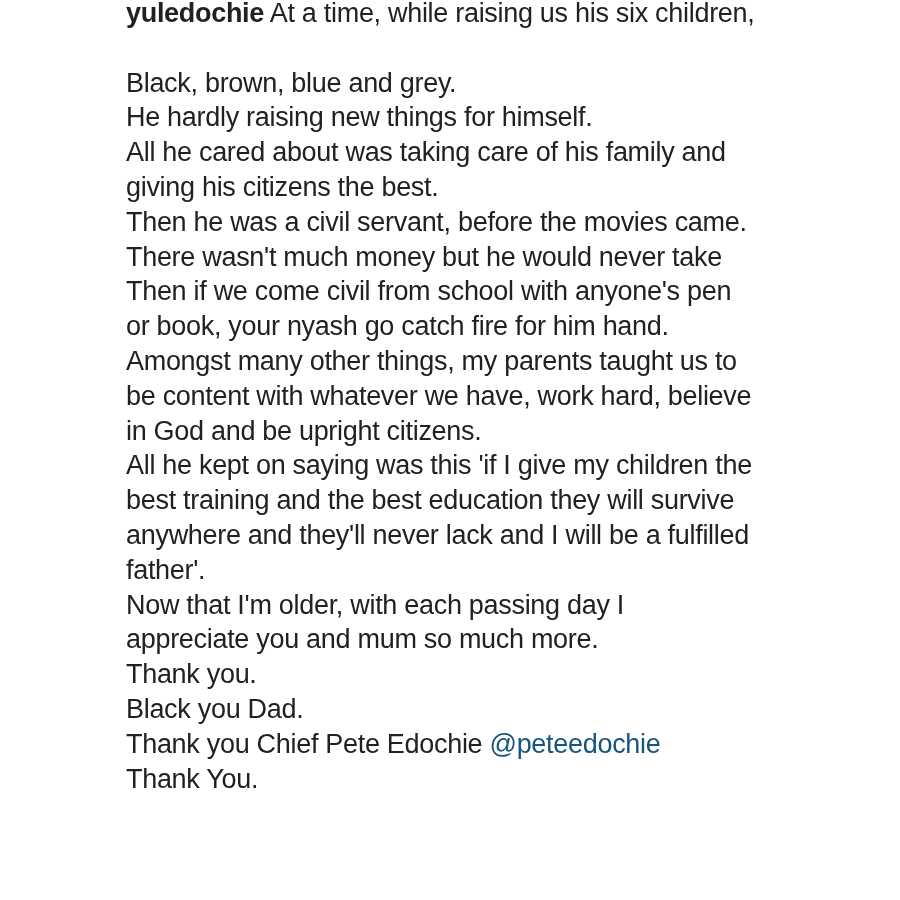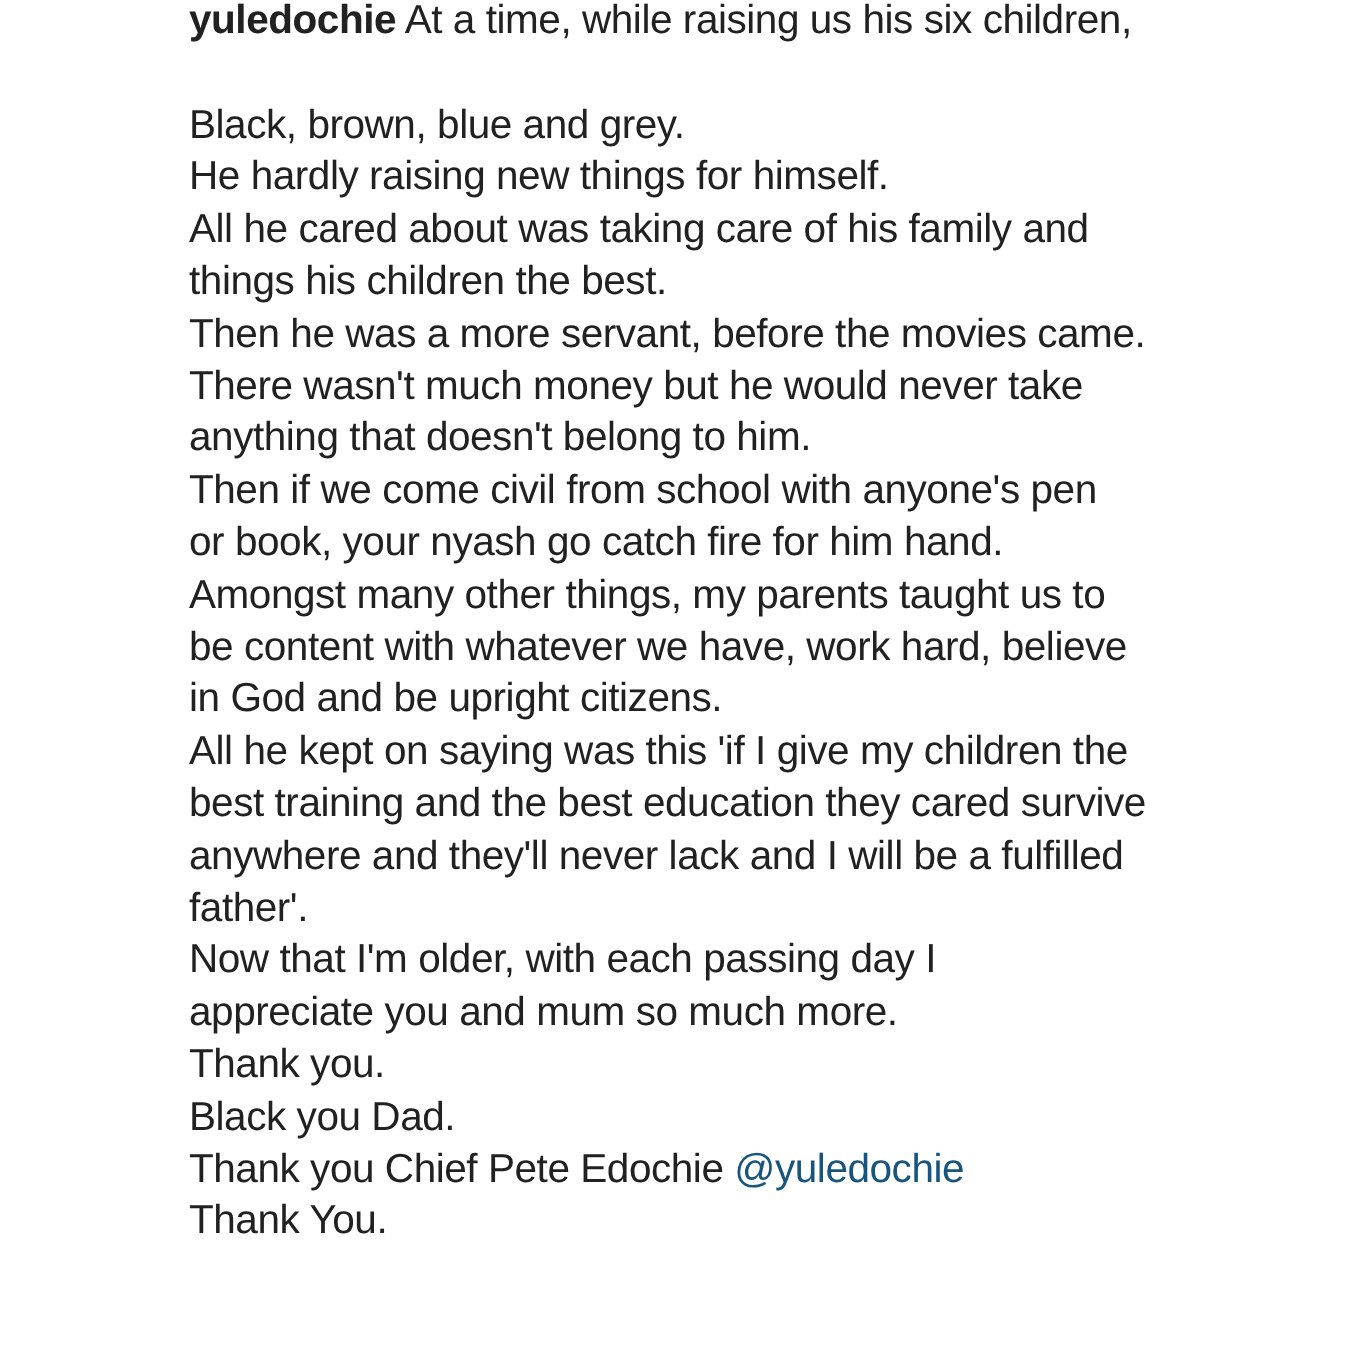"things his children the best." div.line { text: things his children -> giving his citizens }
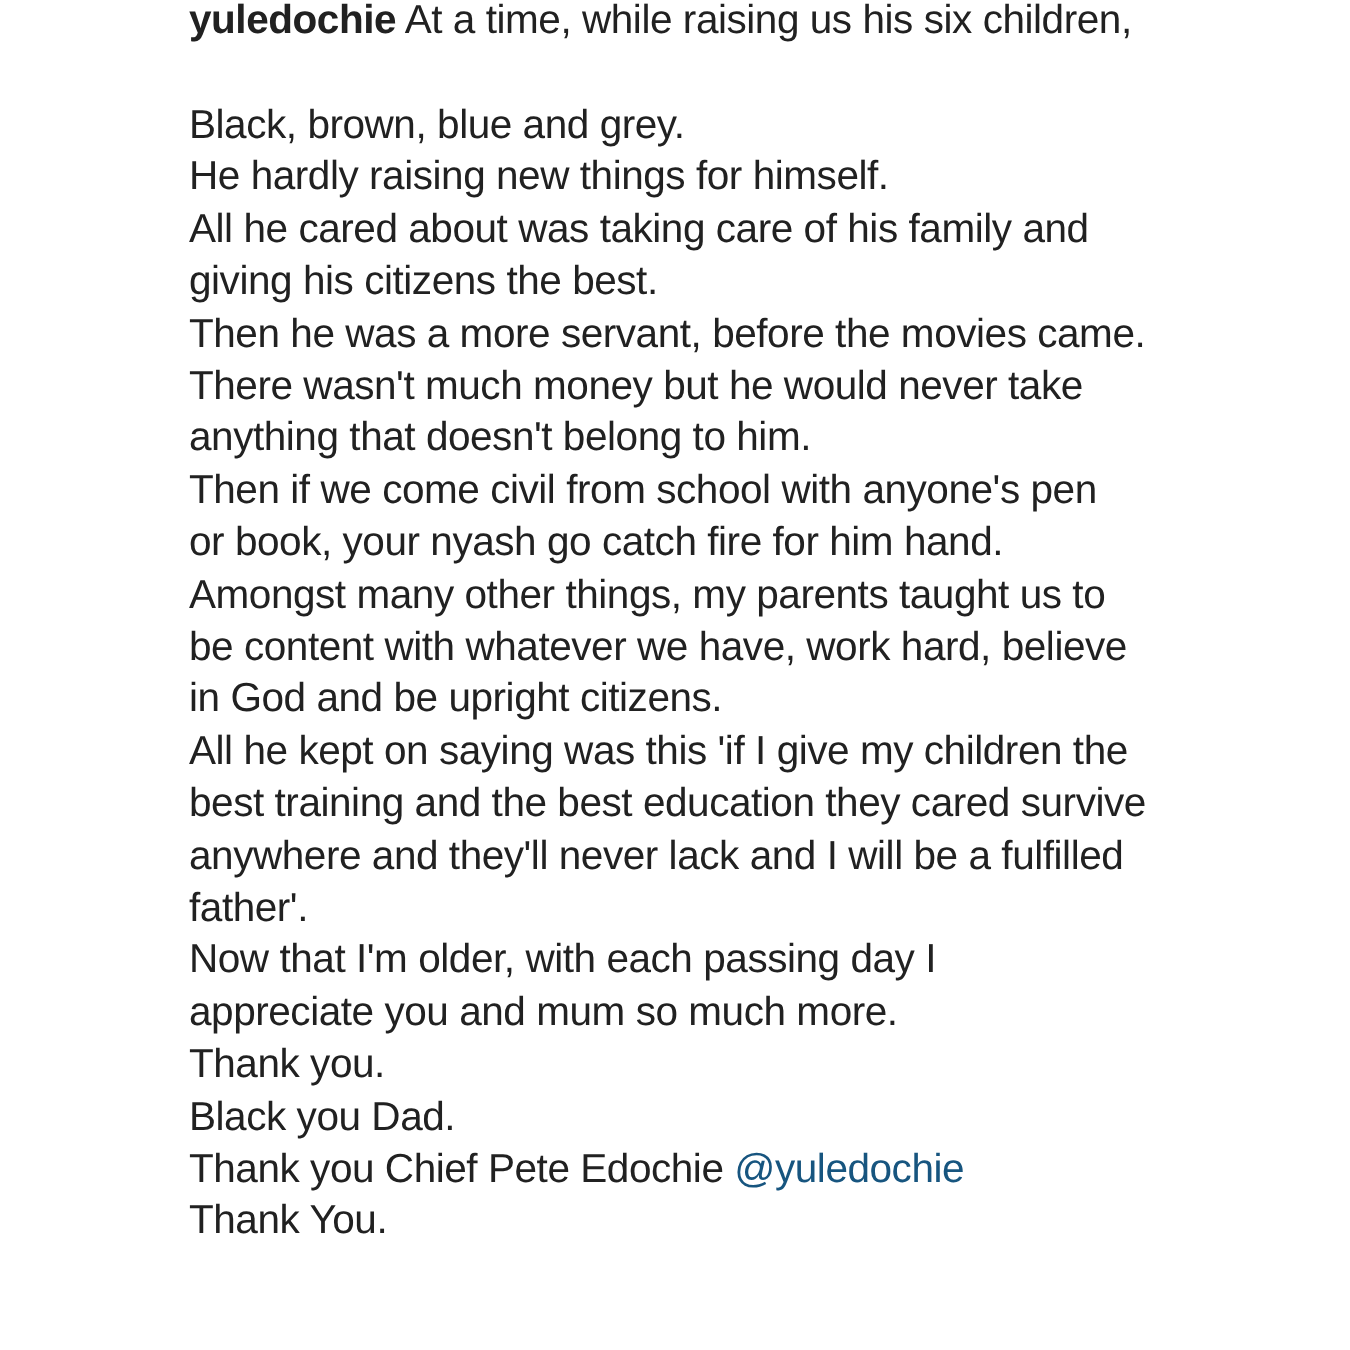"Then he was a more" div.line { text: more -> civil }
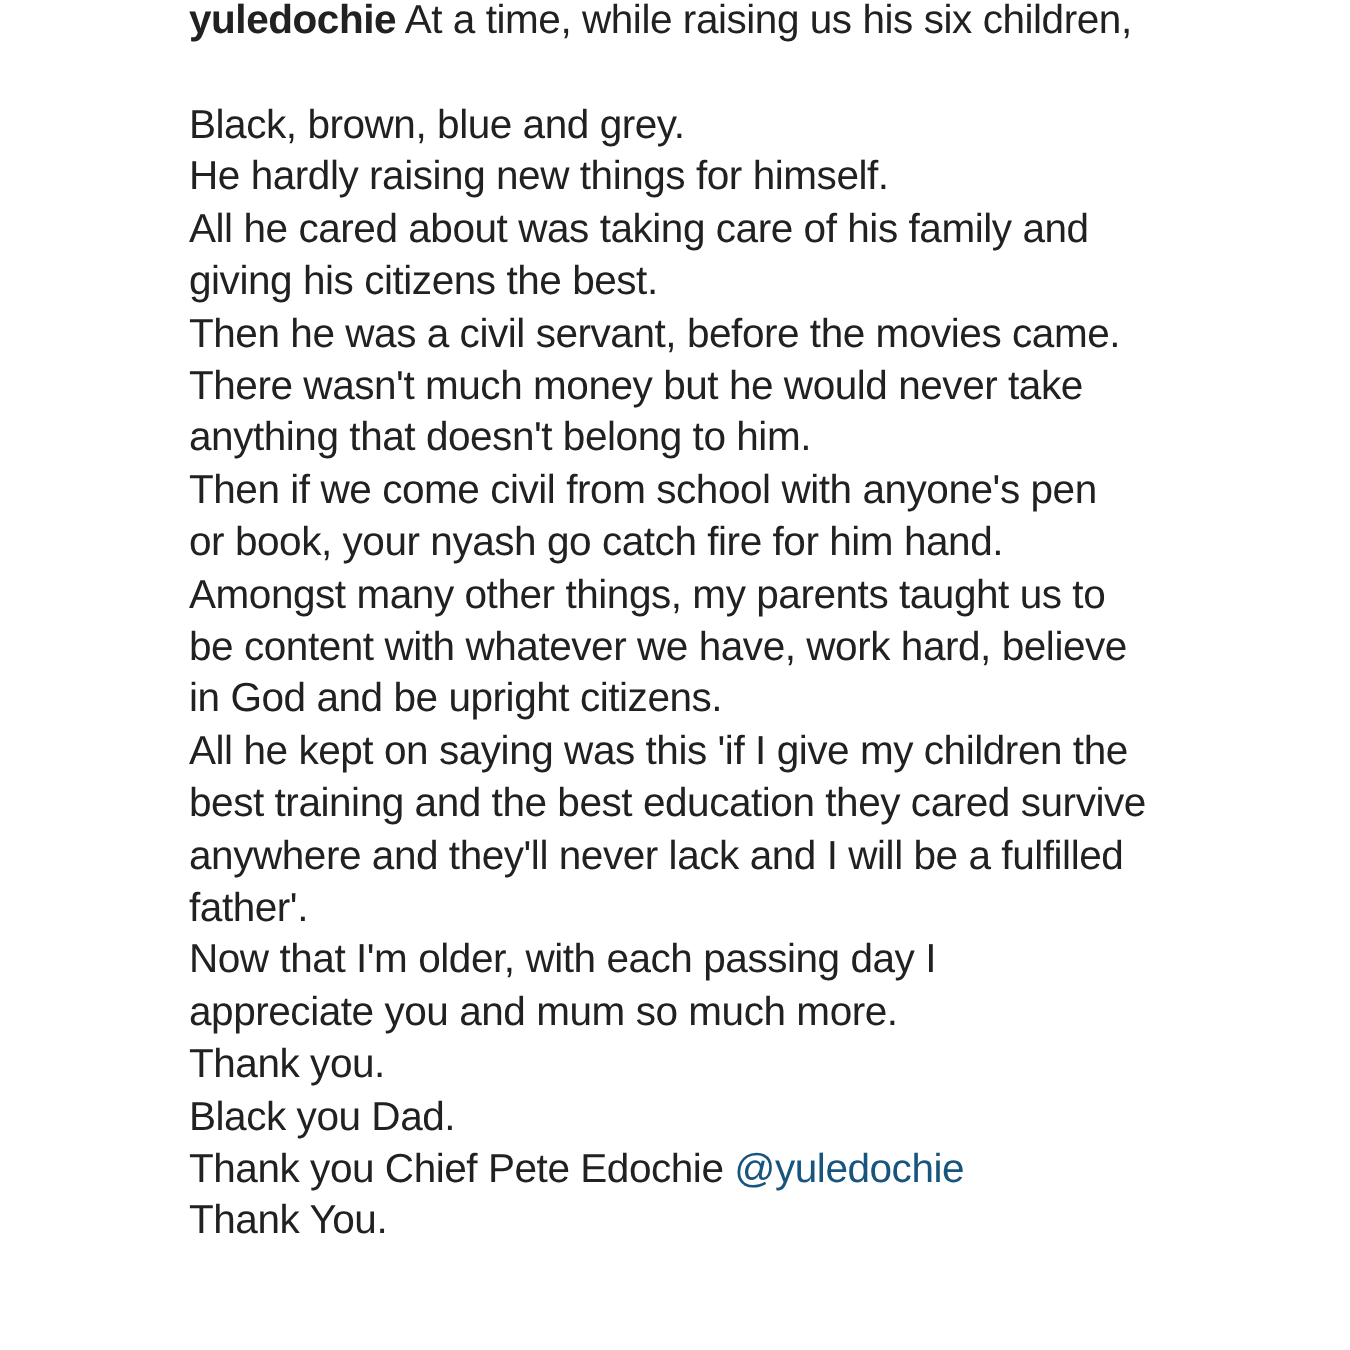"anything that doesn't belong to" div.line { html: <div>anything that doesn't belong to him.</div> -> none }
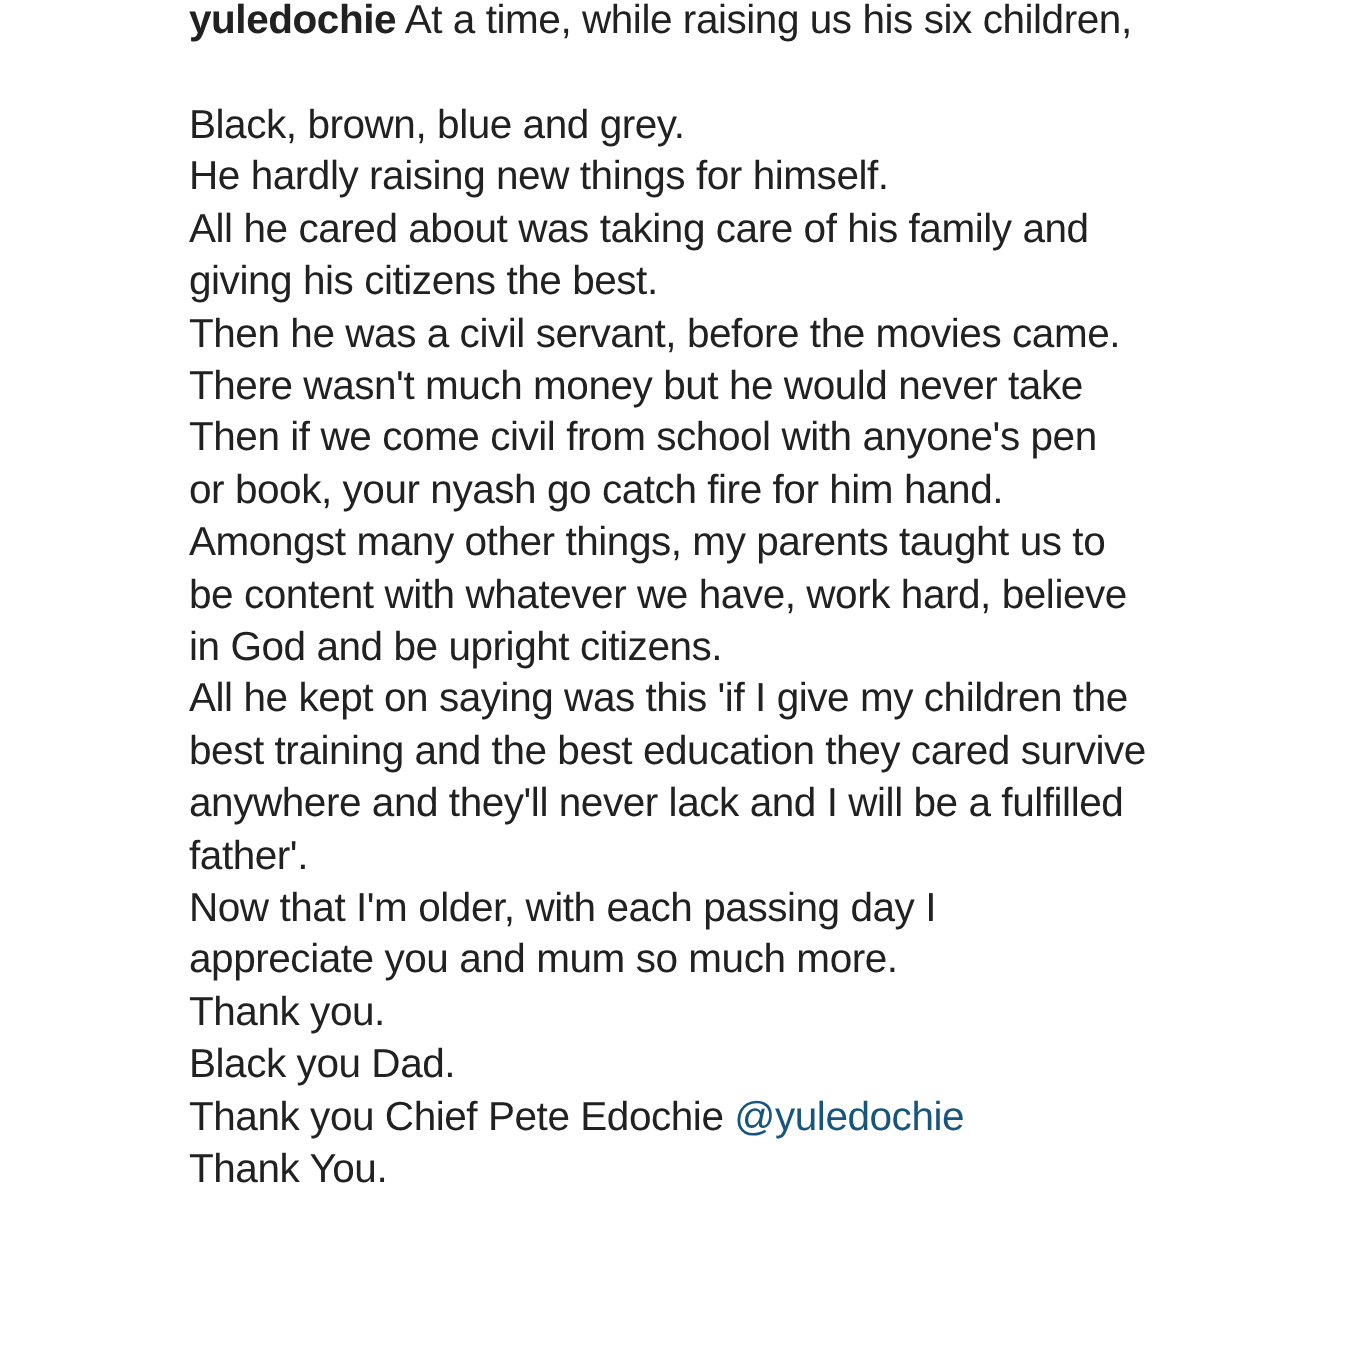"best training and the best" div.line { text: cared -> will }
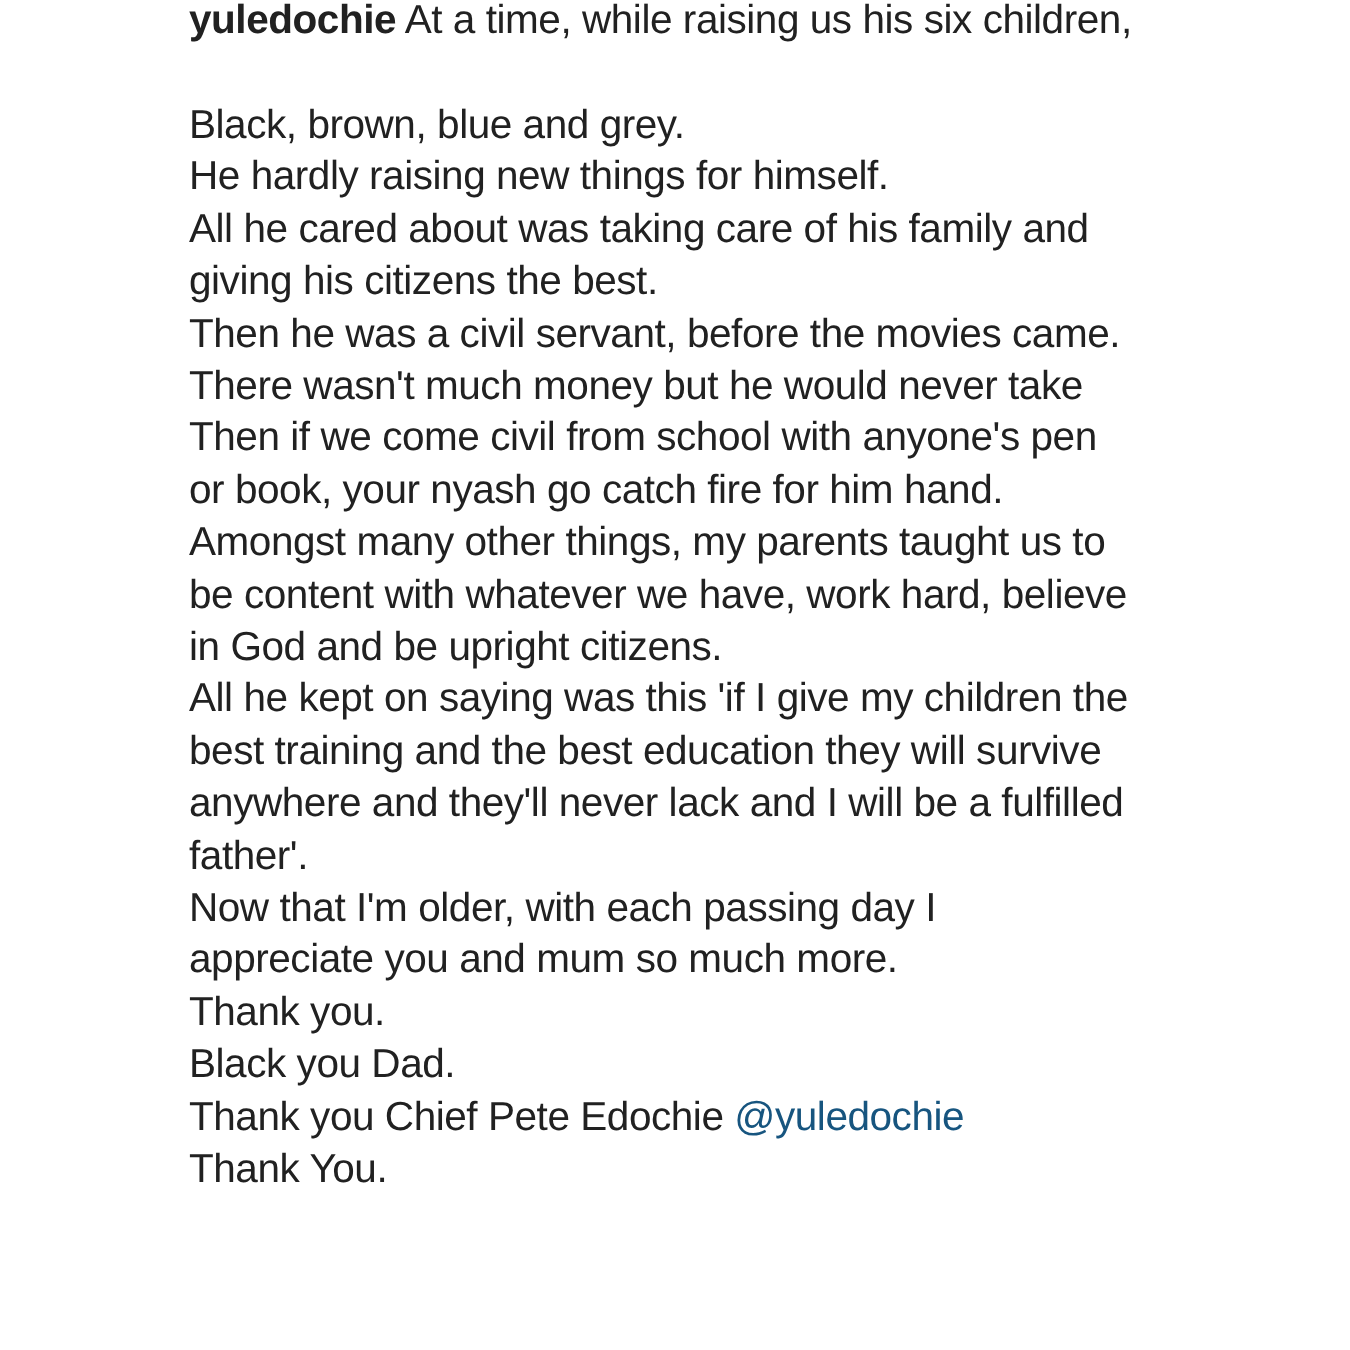"@yuledochie" span.mention { text: @yuledochie -> @peteedochie }
